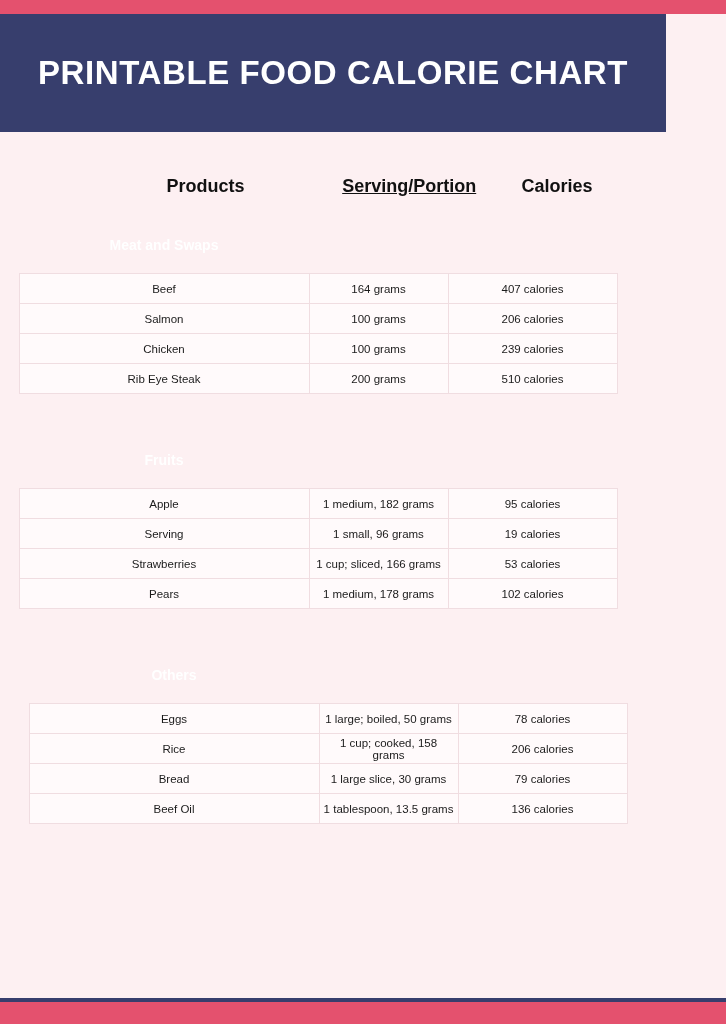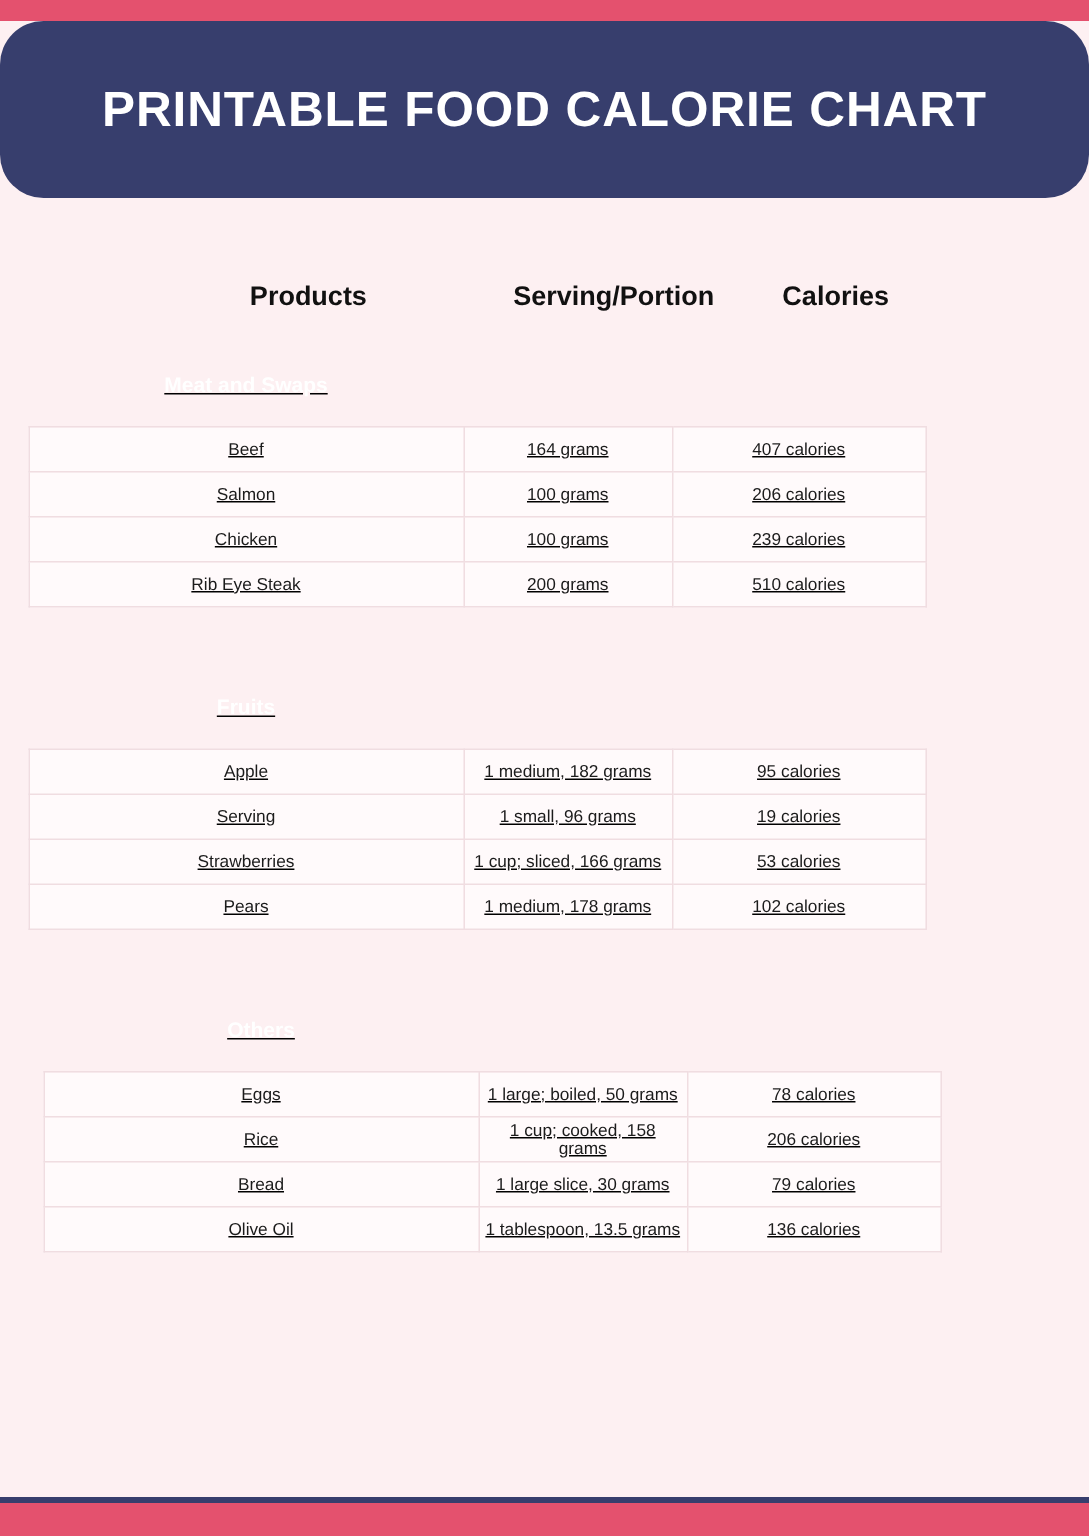"PRINTABLE FOOD CALORIE CHART" .title-band { border-radius: 29px -> none; width: 726px -> 666px }
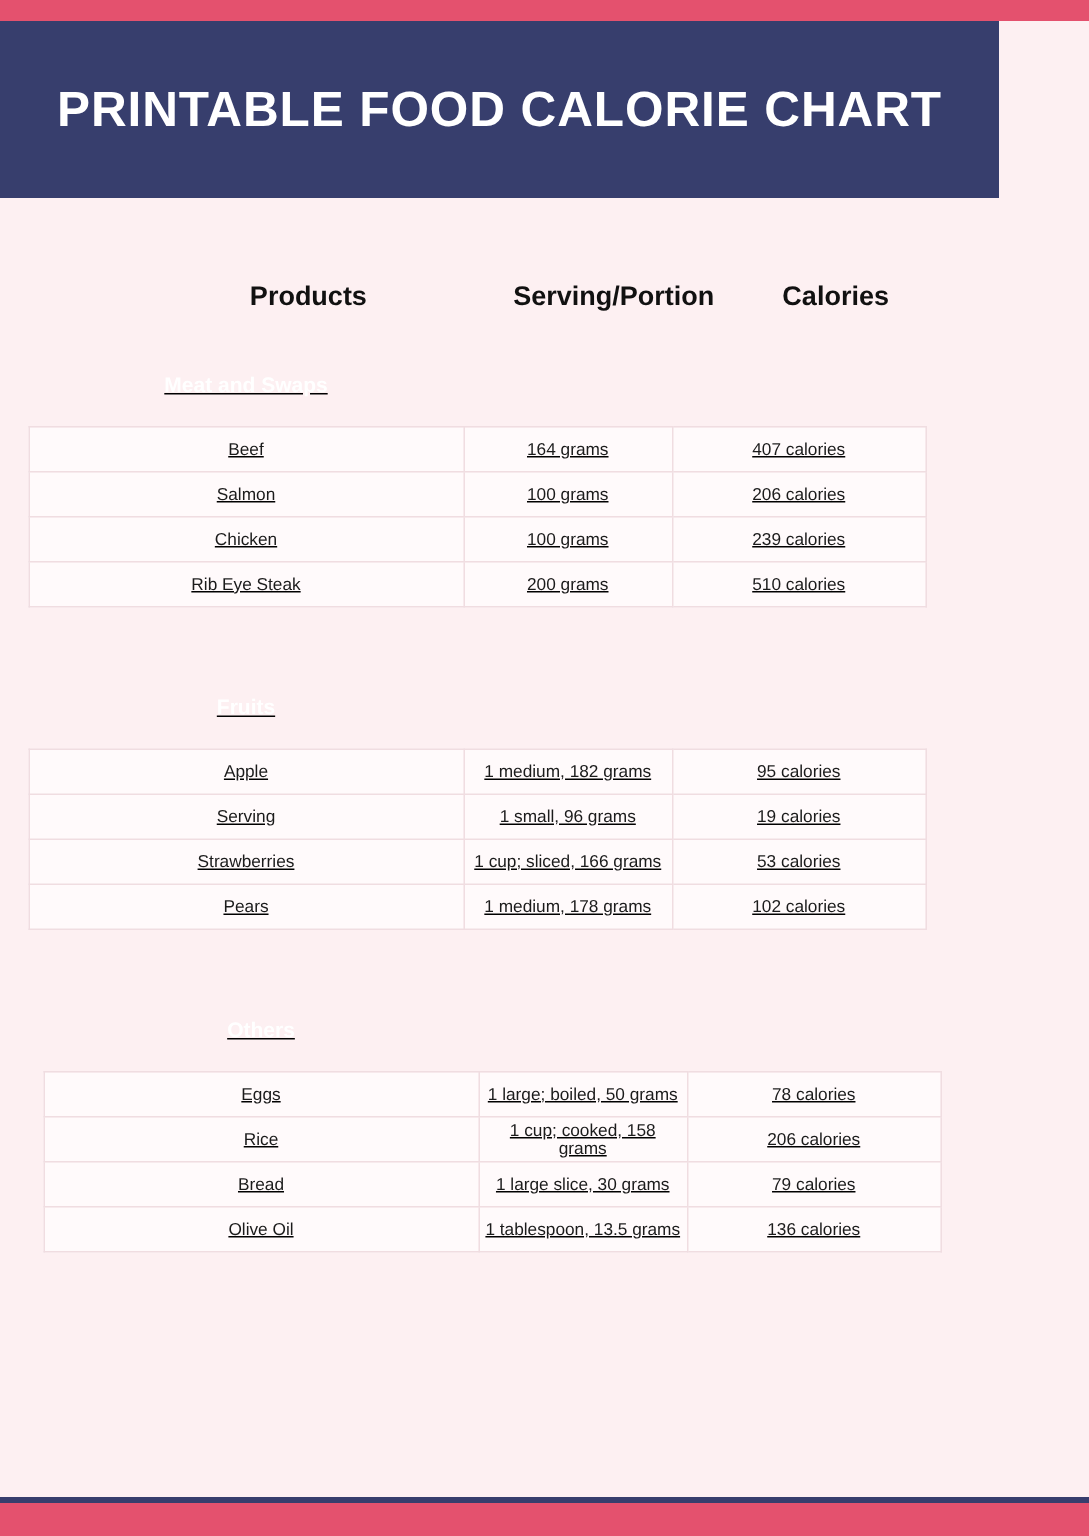"Products" .content { top: 143px -> 132px }
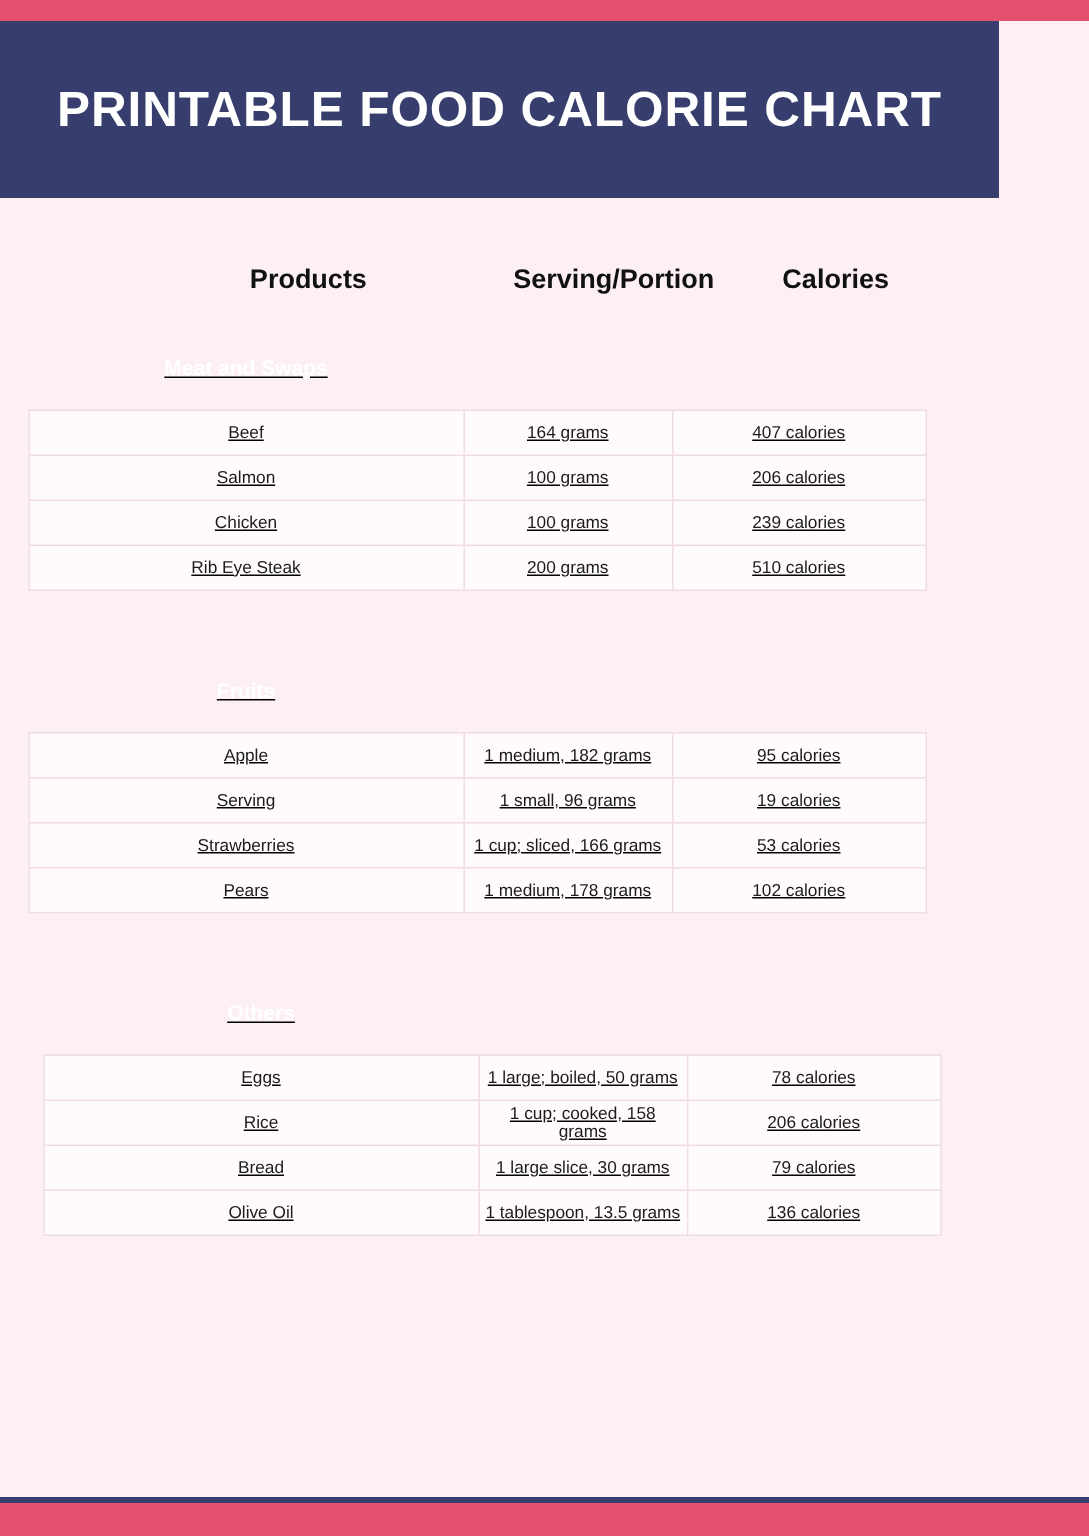"Serving/Portion" .ch-serving { text-decoration: none -> underline }
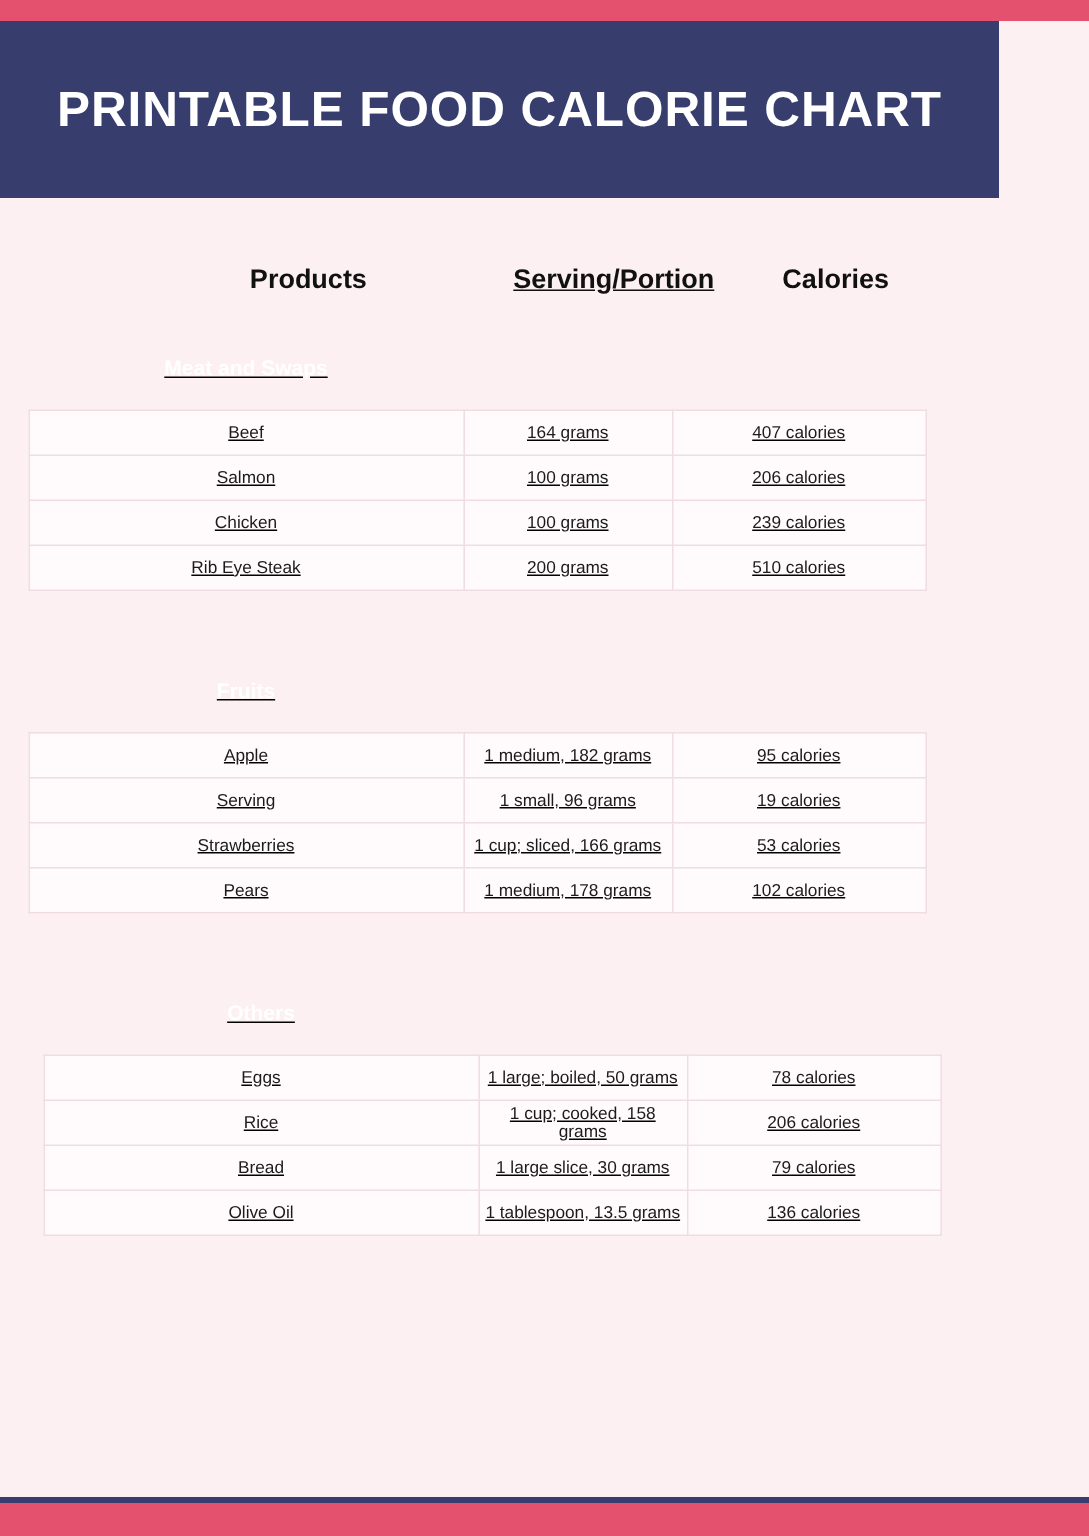"Beef" table.cal-table { text-decoration: underline -> none }
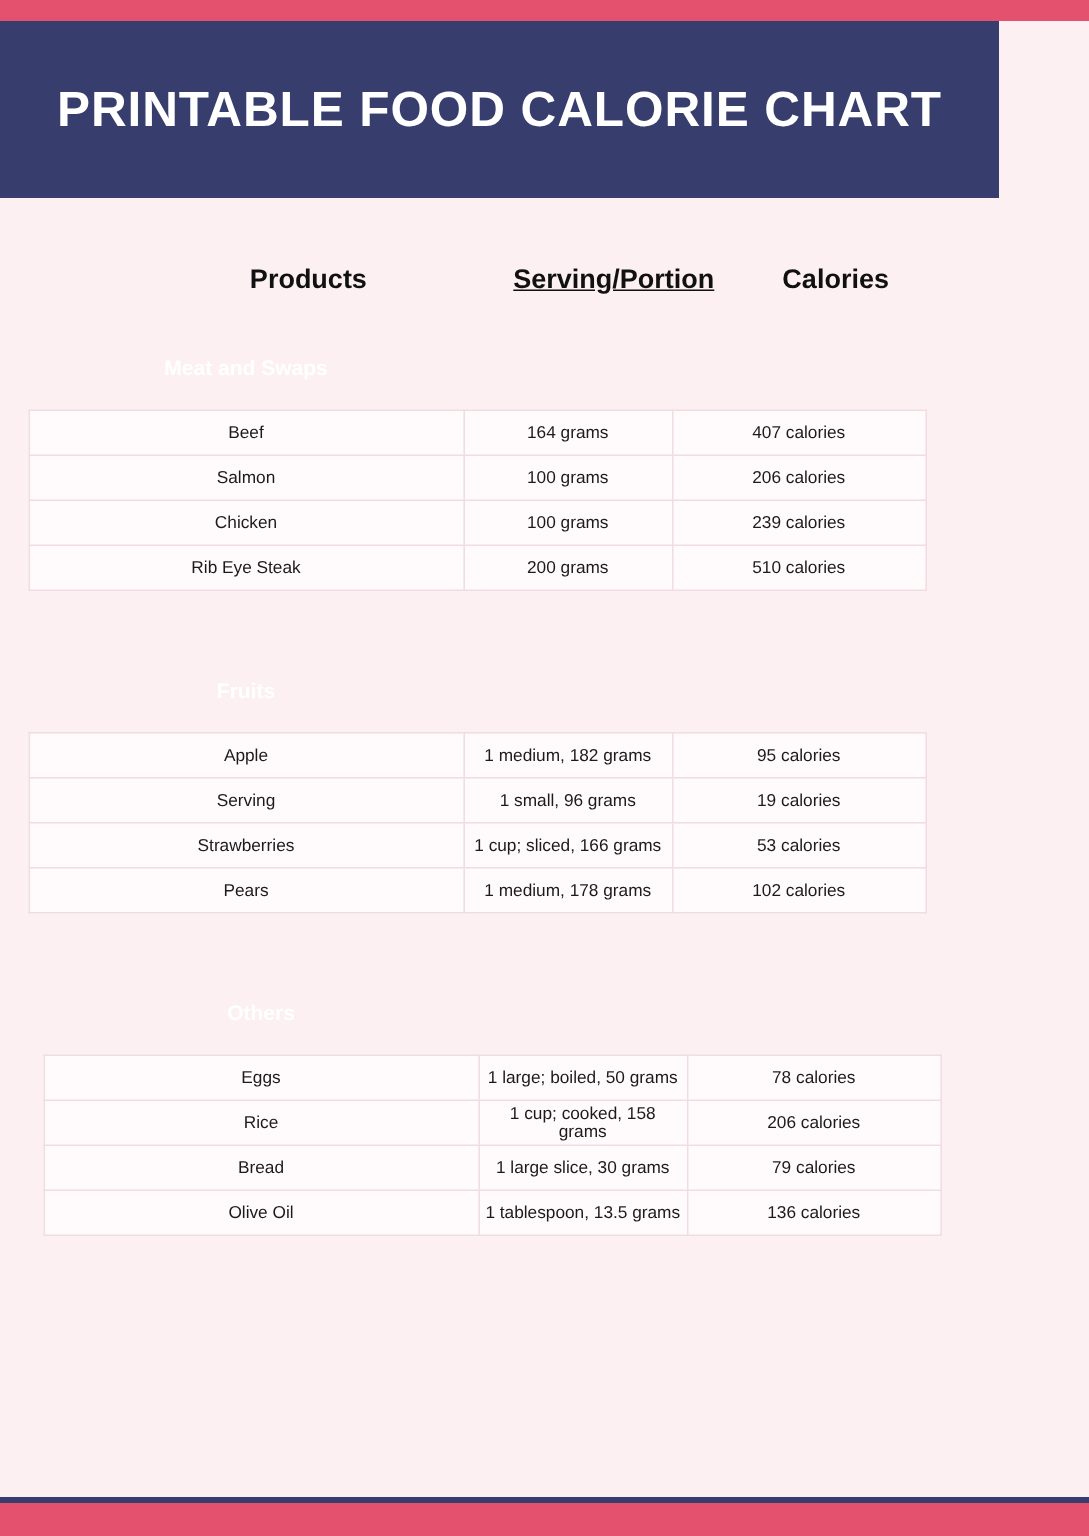"Olive Oil" td { text: Olive -> Beef }
